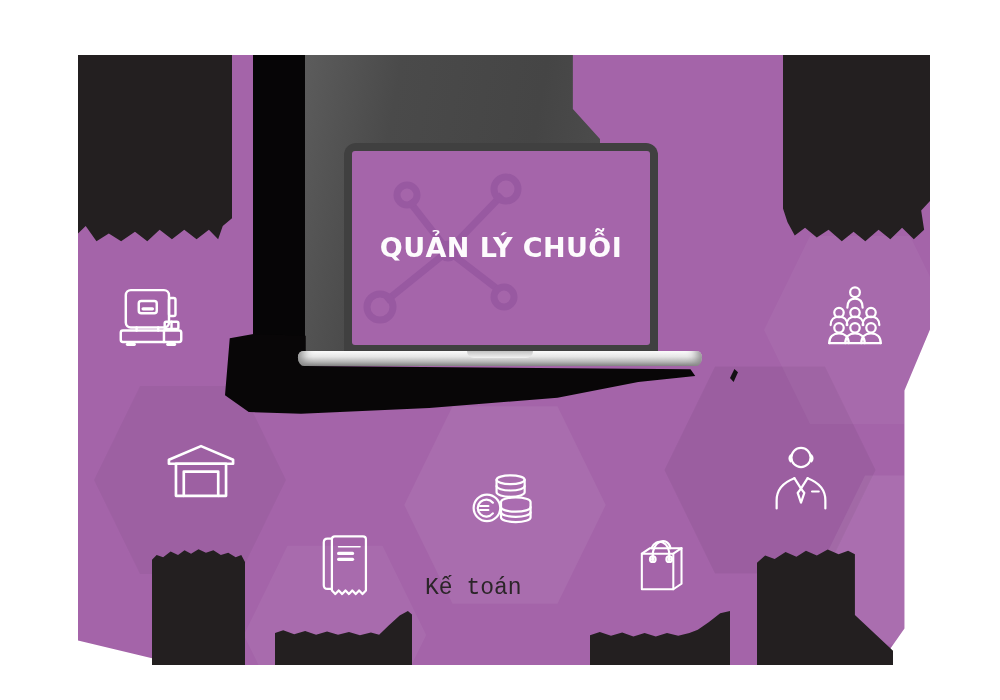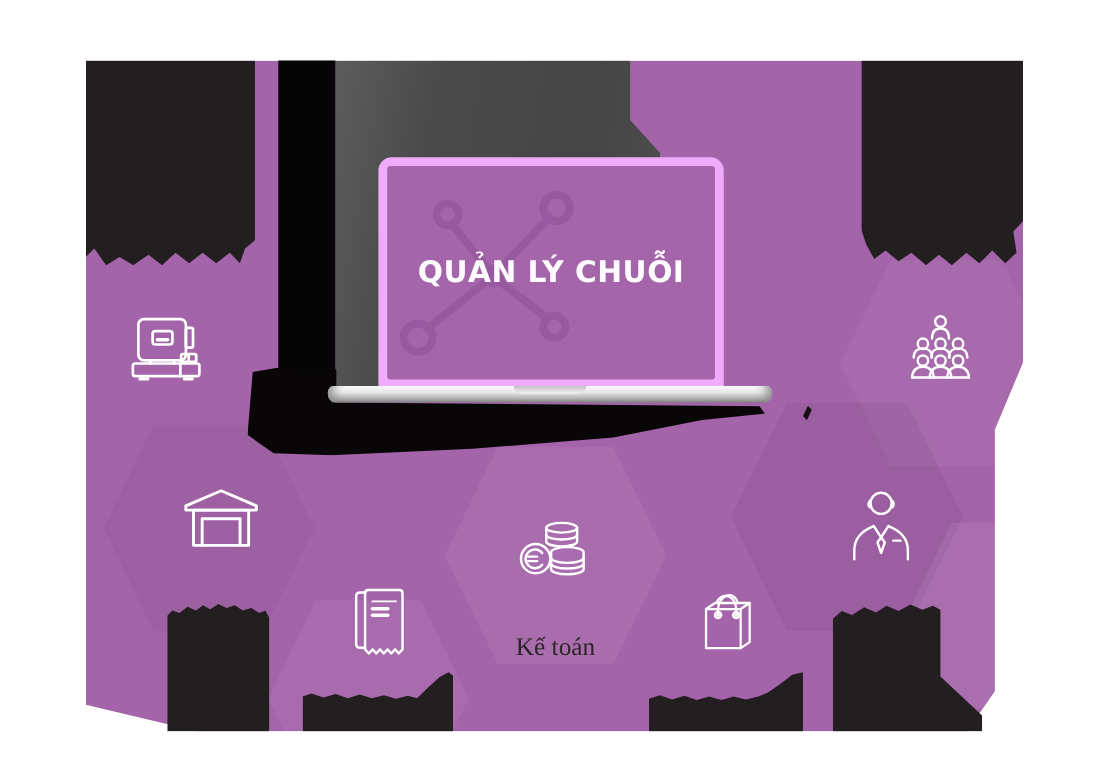"QUẢN LÝ CHUỖI" .laptop-screen { background: #f0abfc -> #404040 }
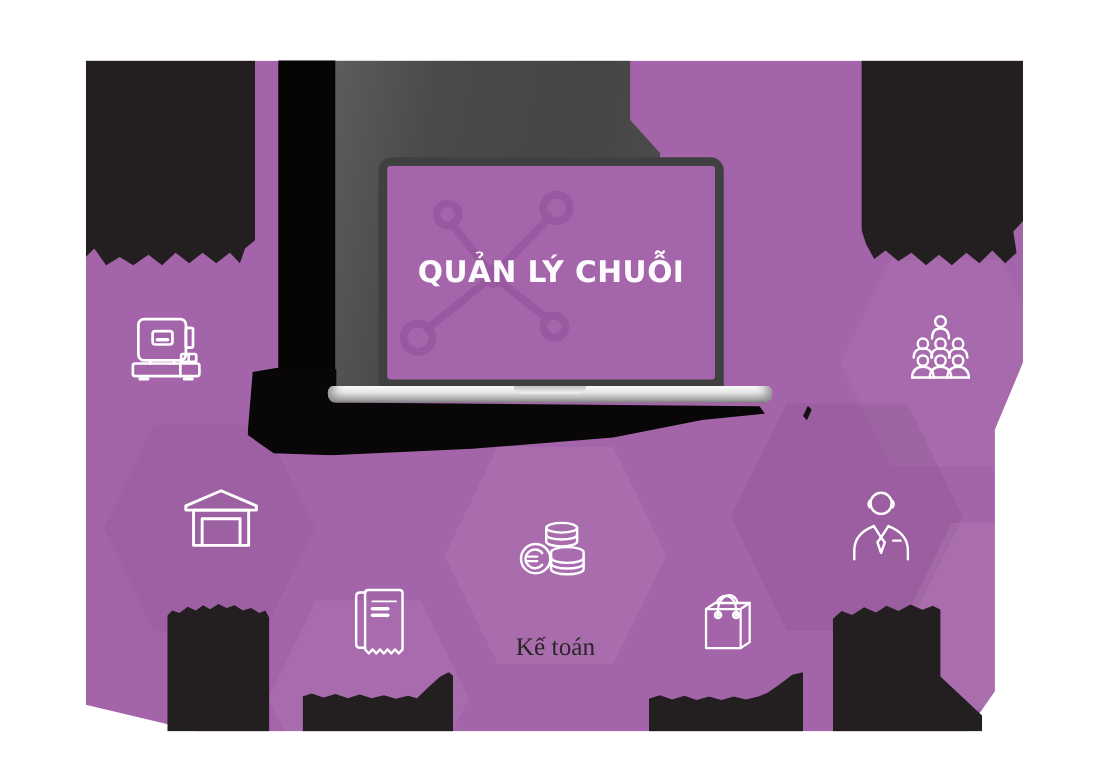"Kế toán" .caption { font-family: Liberation Serif, serif -> Liberation Mono, monospace; text-align: center -> none }
